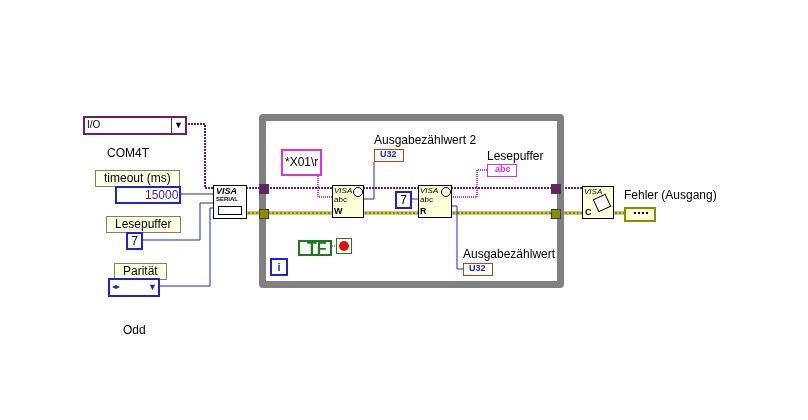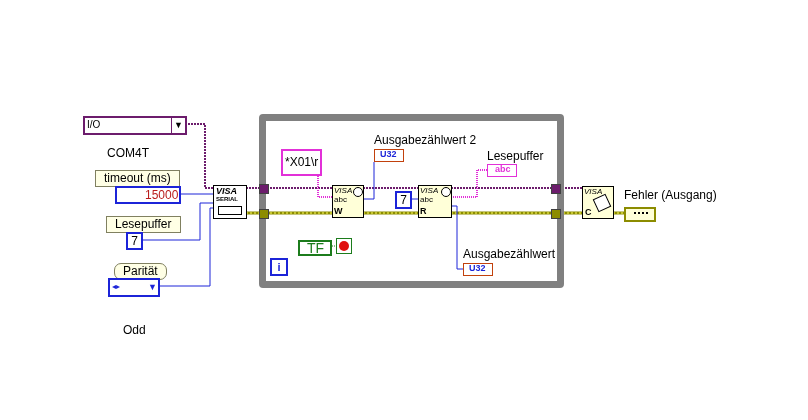"15000" div.num-const { color: #b91c1c -> #4c1d95 }
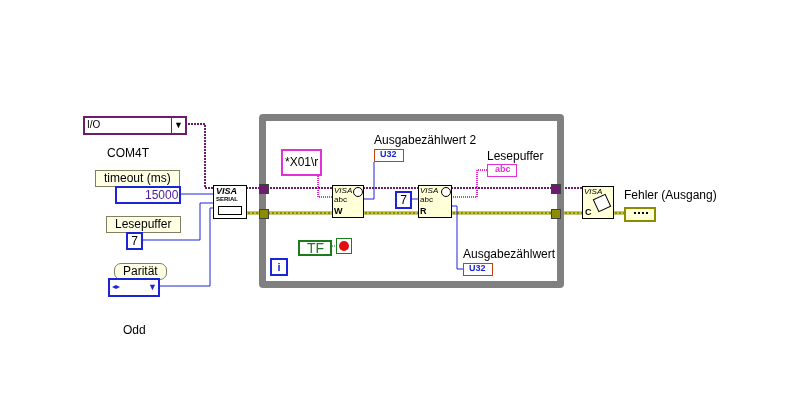"TF" span.abs { font-size: 14px -> 16px; font-weight: normal -> bold }
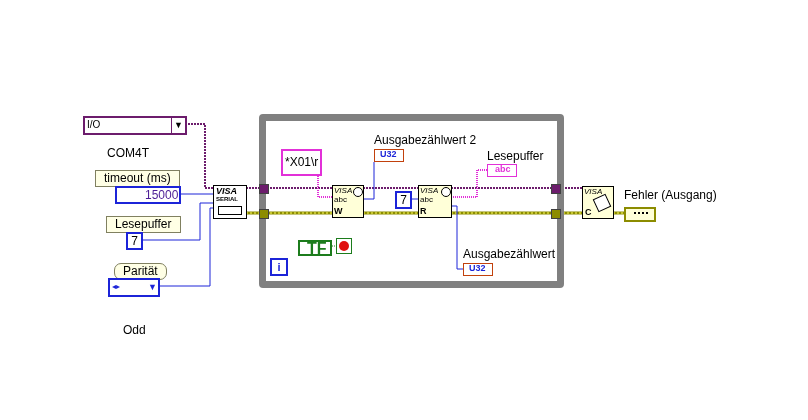"Parität" div.label { border-radius: 7px -> none }
